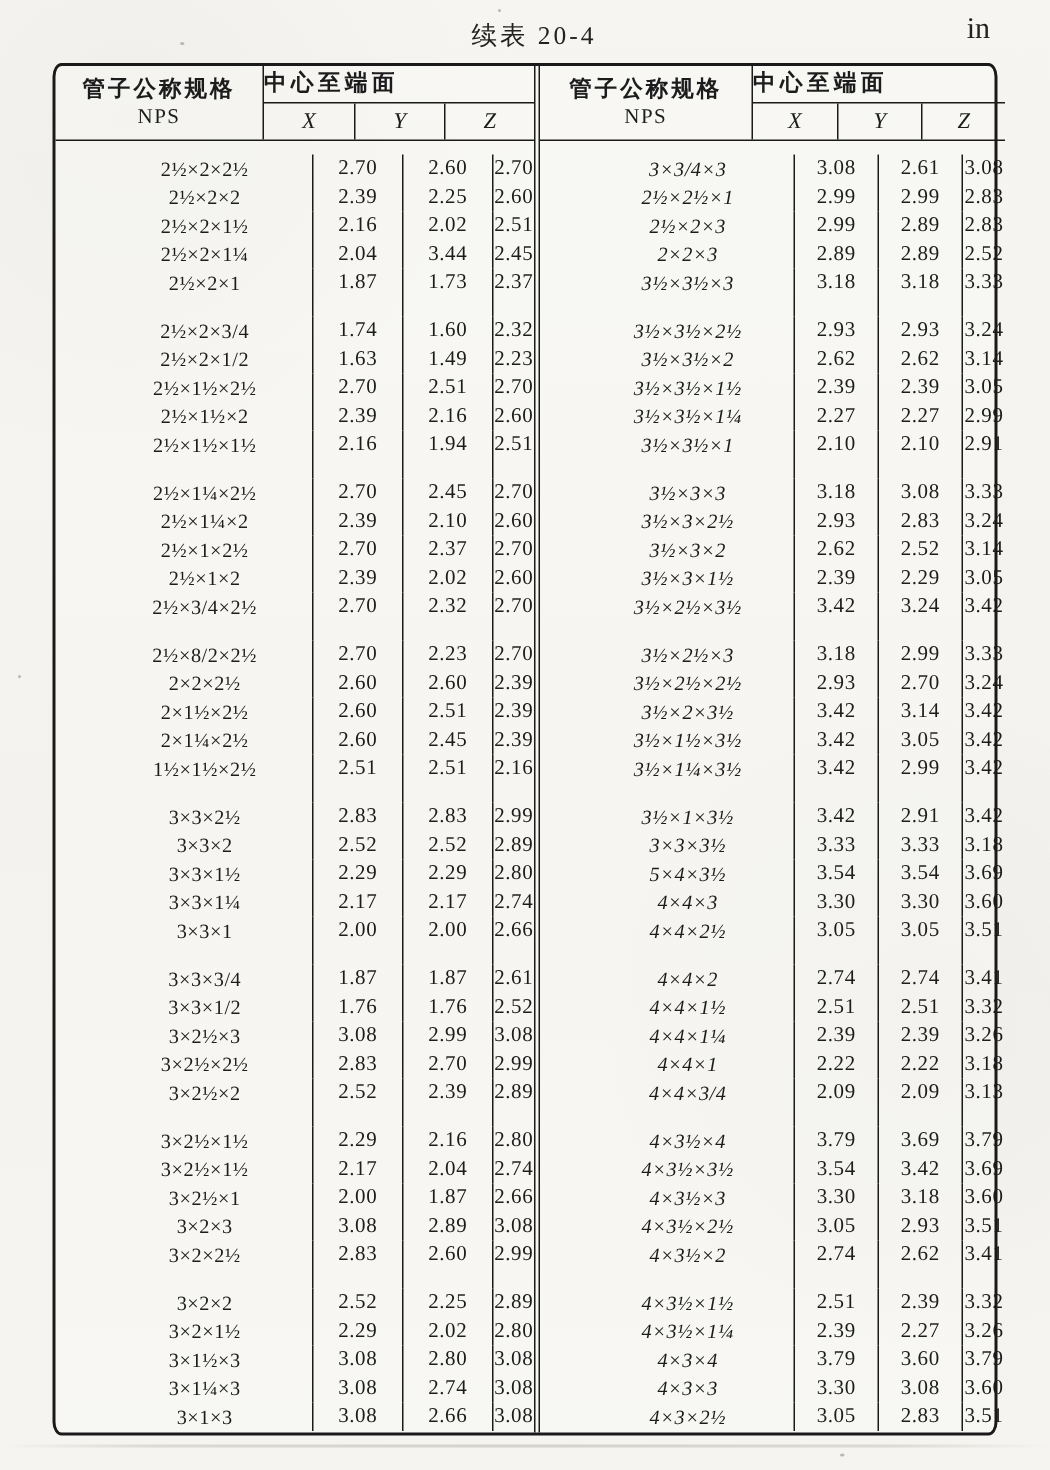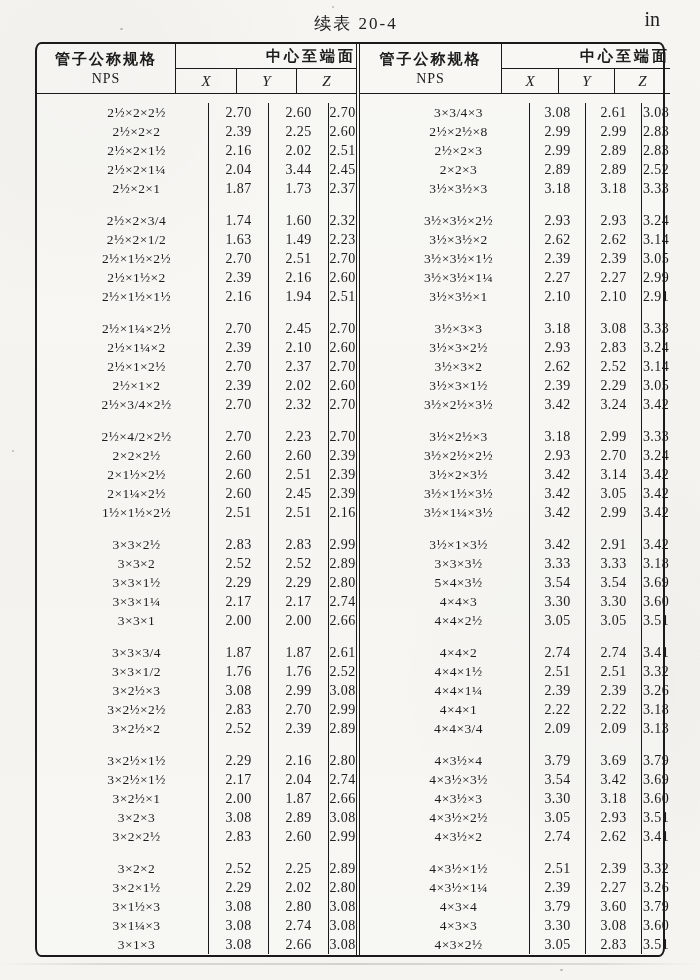"中心至端面" .hdr-center { text-align: right -> left }
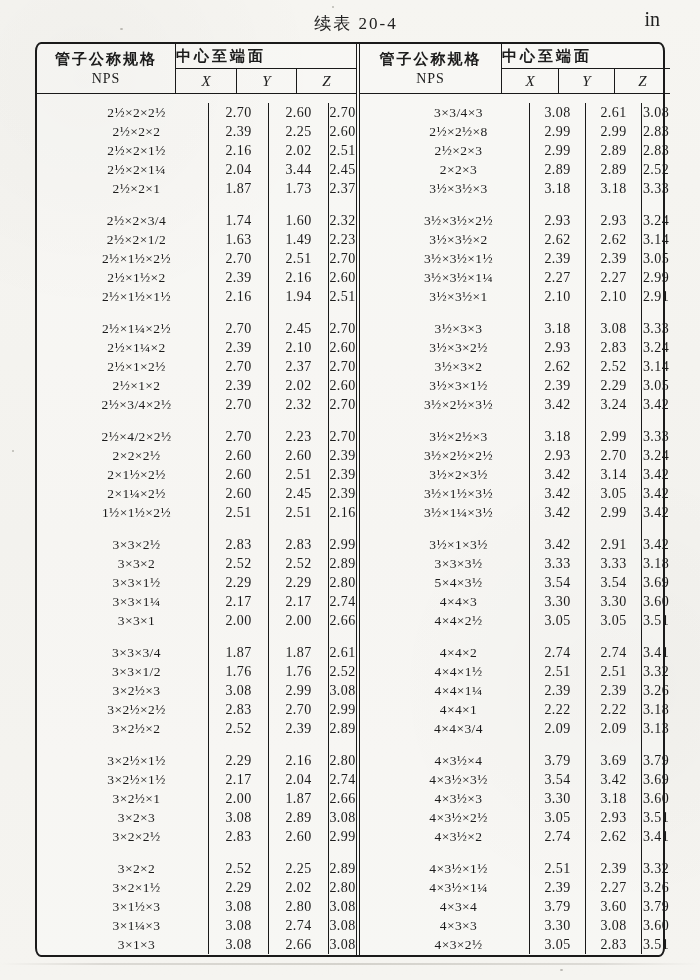"3×3/4×3" .half.right .c.nps { font-style: none -> italic }
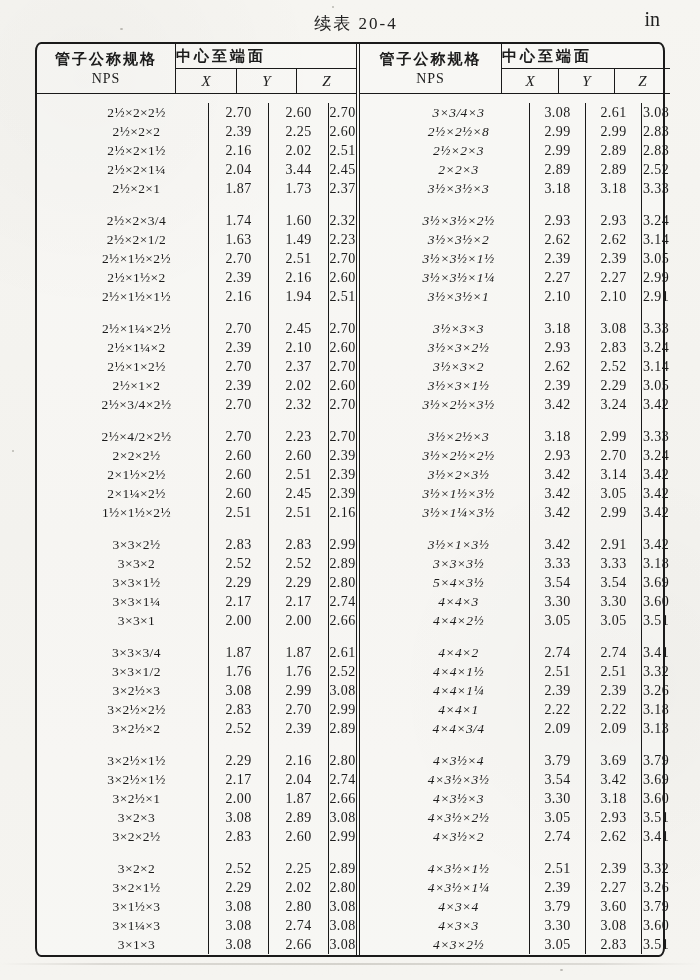"2½×2½×8" div.c { text: 8 -> 1 }
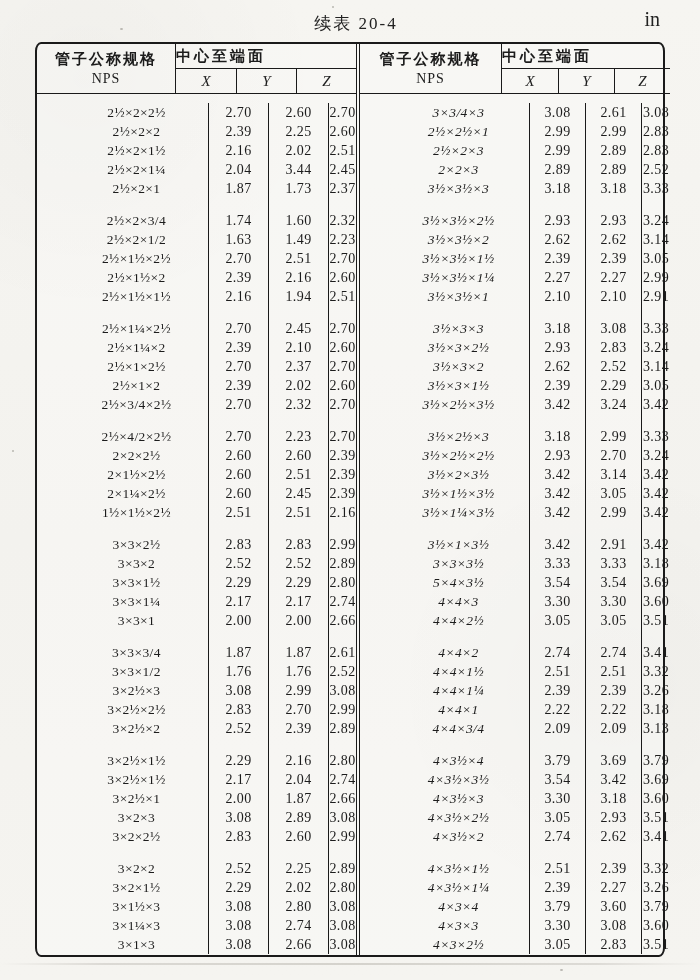"2½×4/2×2½" div.c { text: 4/2 -> 8/2 }
